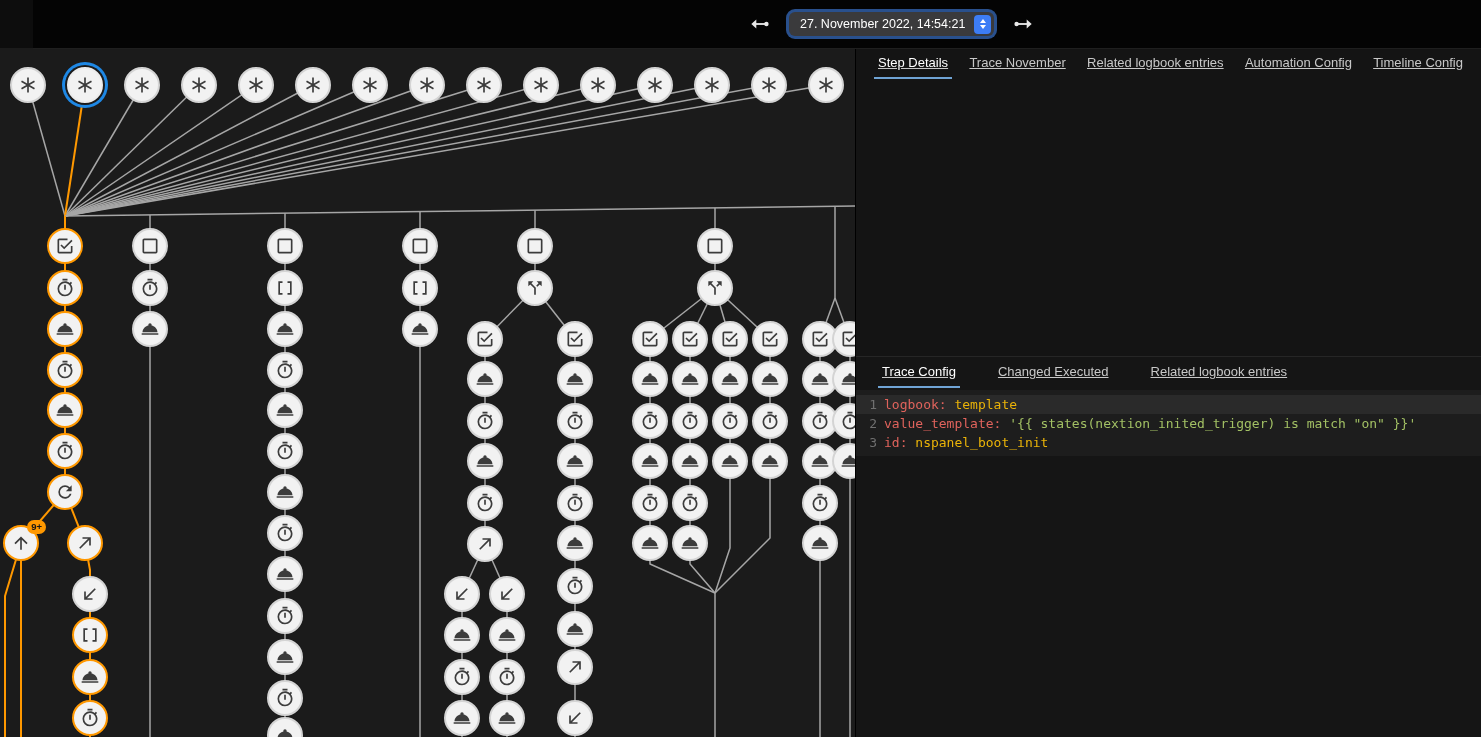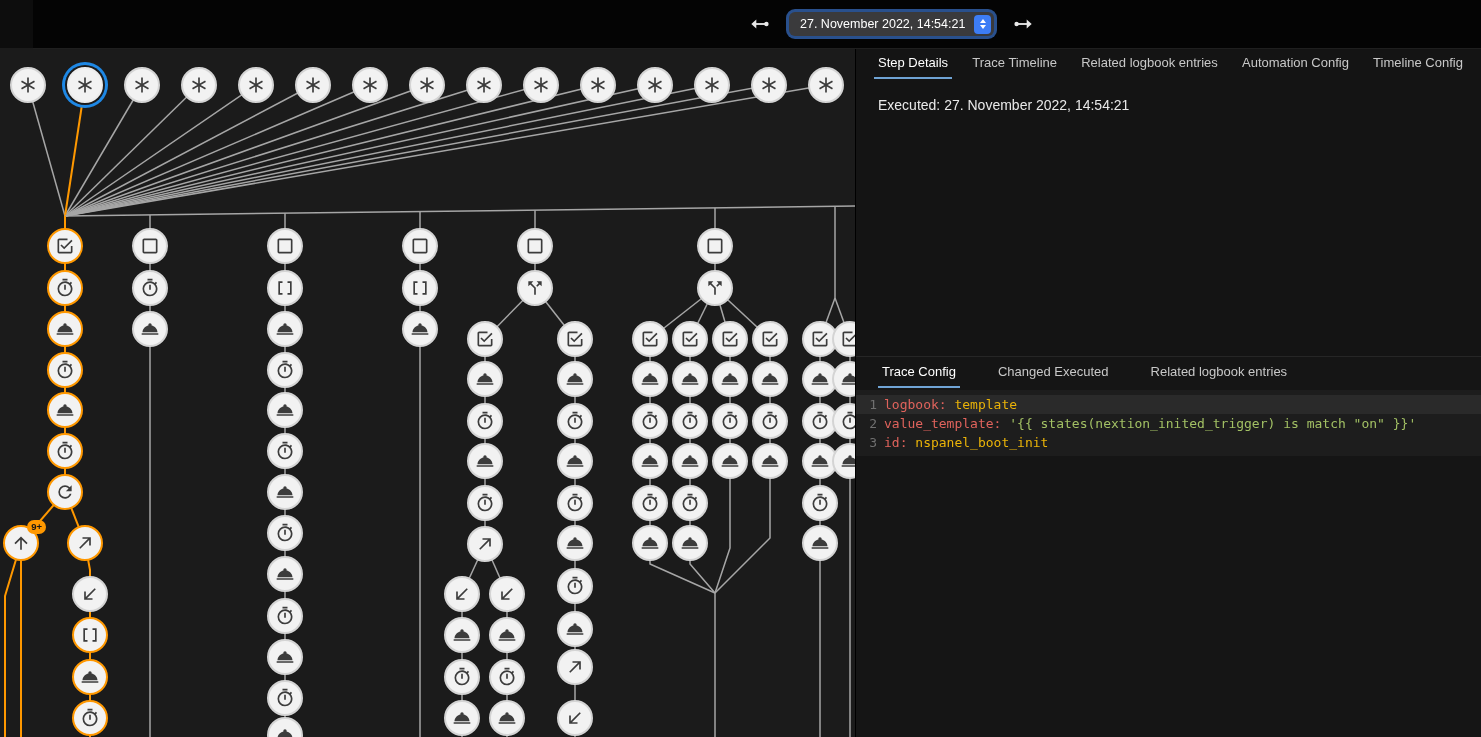"Step Details" .tabbar { text-decoration: none -> underline }
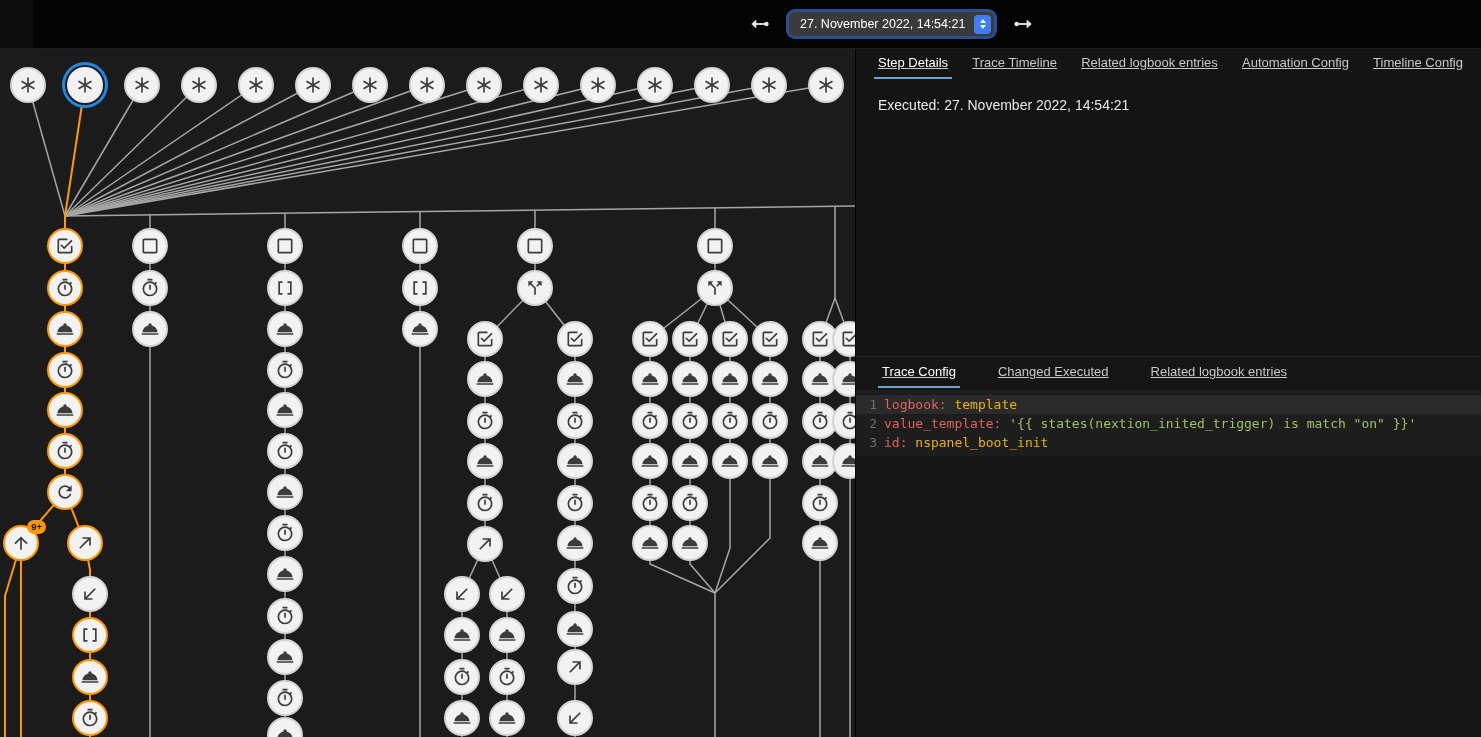"Trace Timeline" div.tab { text: Timeline -> November }
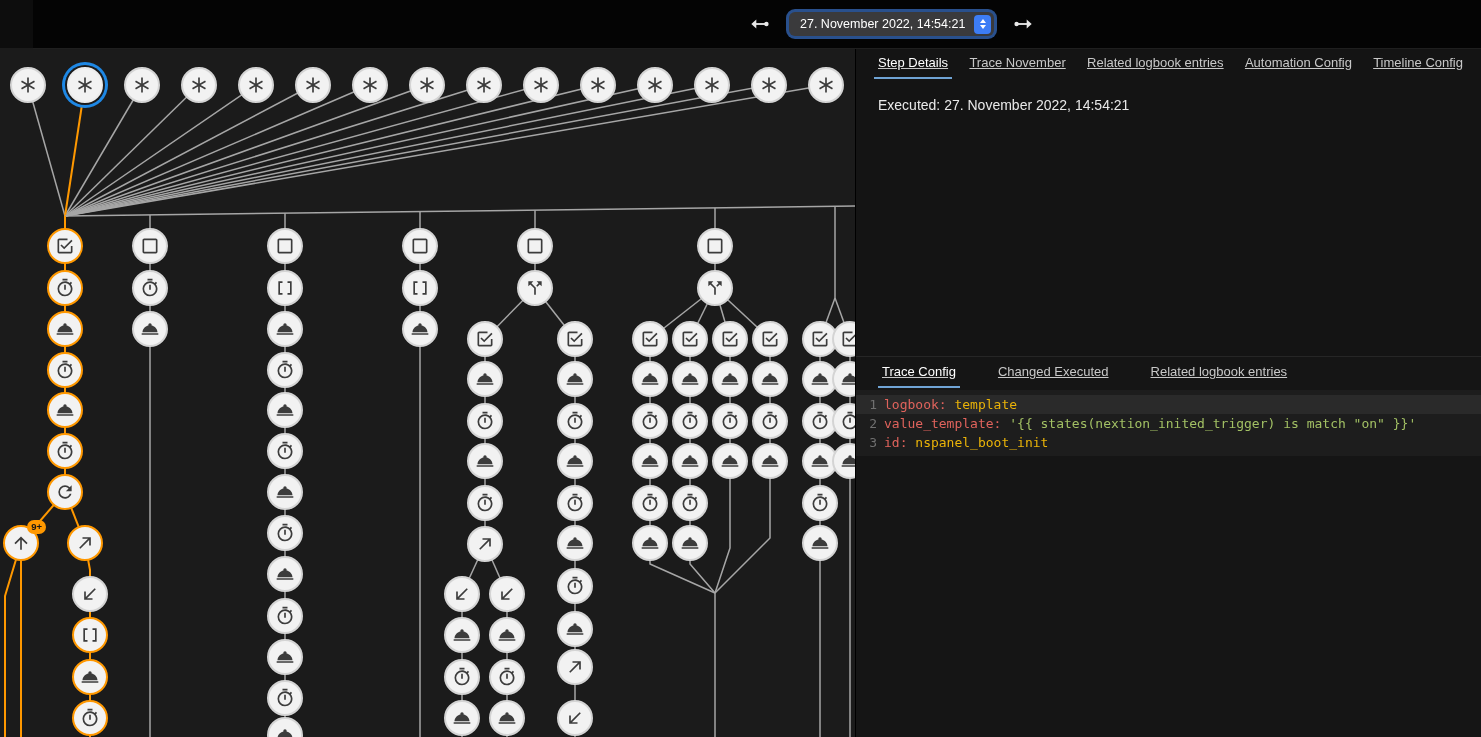"Executed: 27. November 2022, 14:54:21" div.executed-line { html: <div>Executed: 27. November 2022, 14:54:21</div> -> none }
